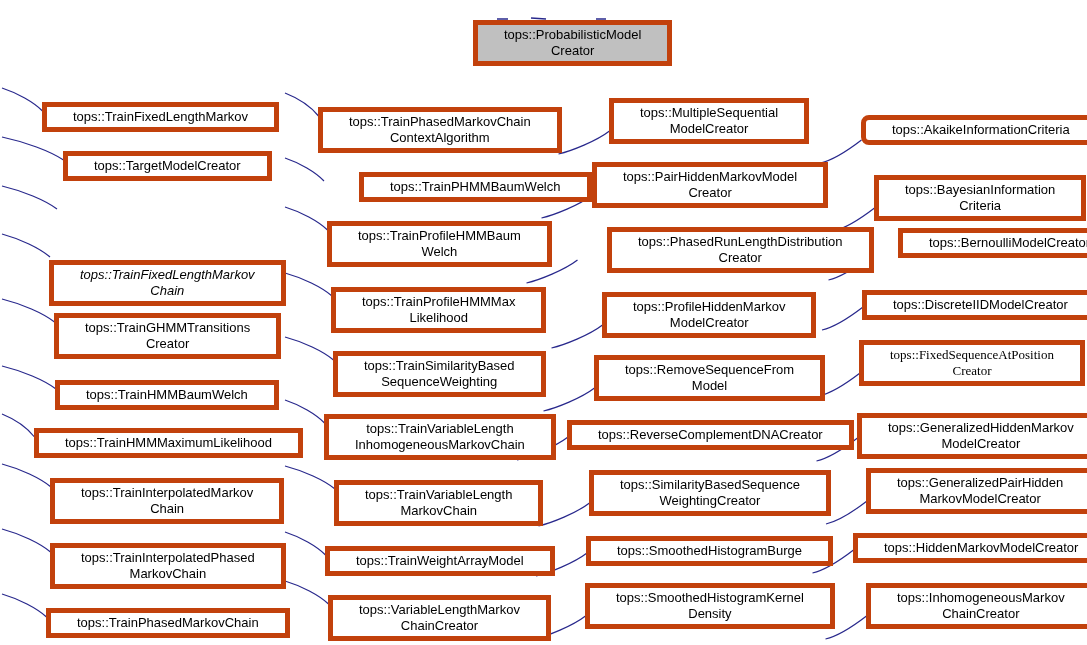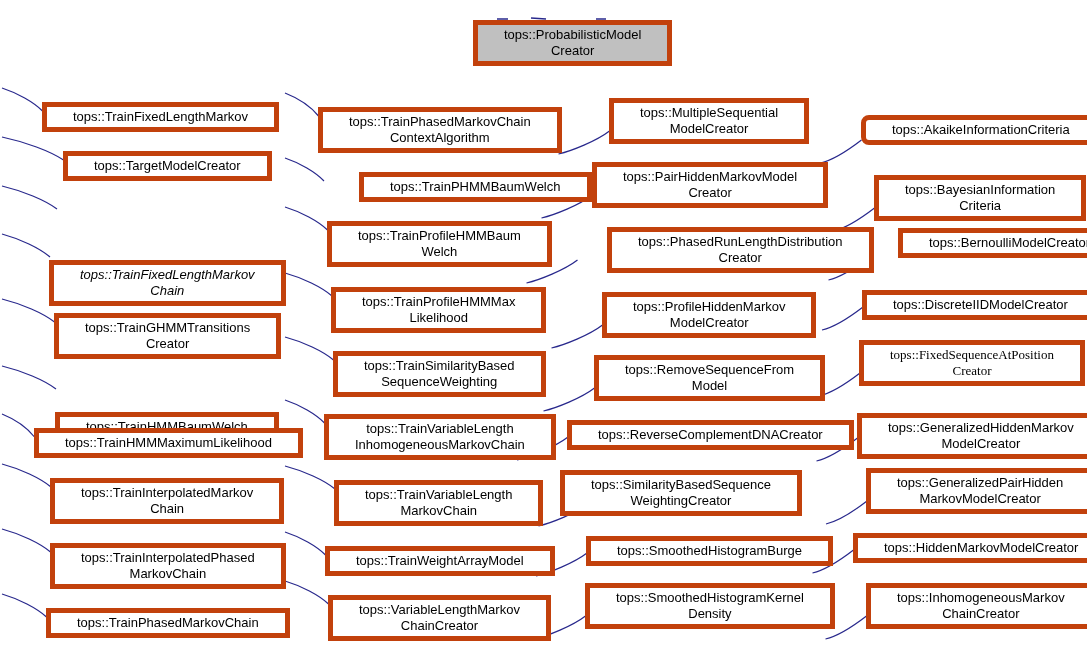"tops::TrainHMMBaumWelch" div.node { margin-top: 32px -> none }
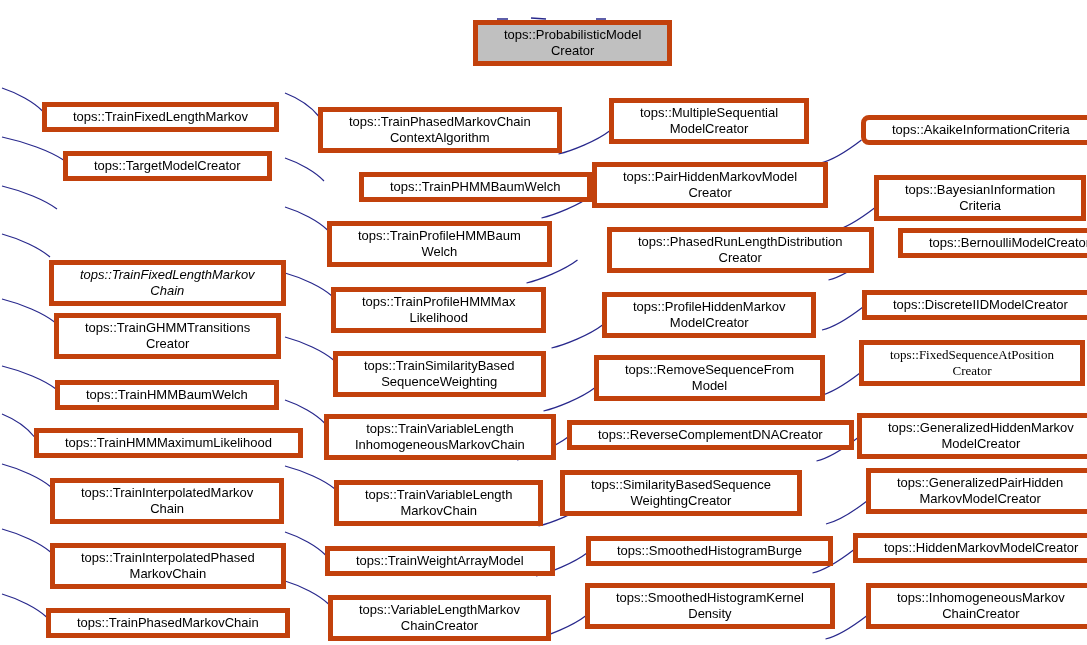"tops::SimilarityBasedSequence" div.node { left: 560px -> 589px }
